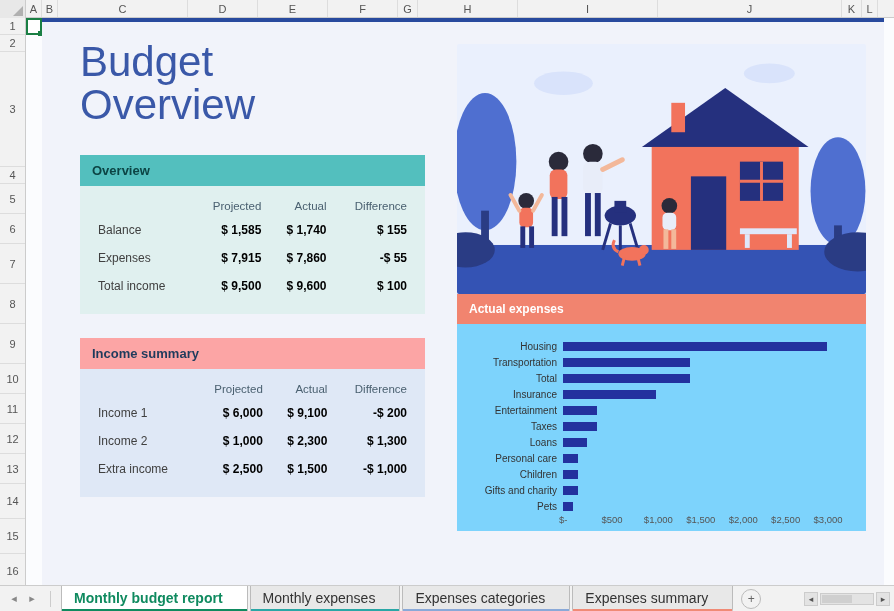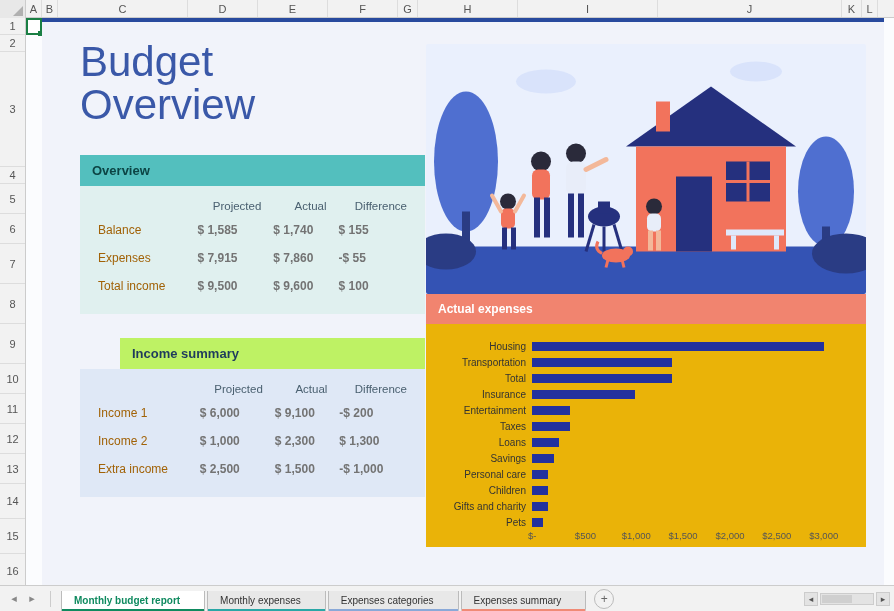"Budget" .columns { gap: 1px -> 32px }
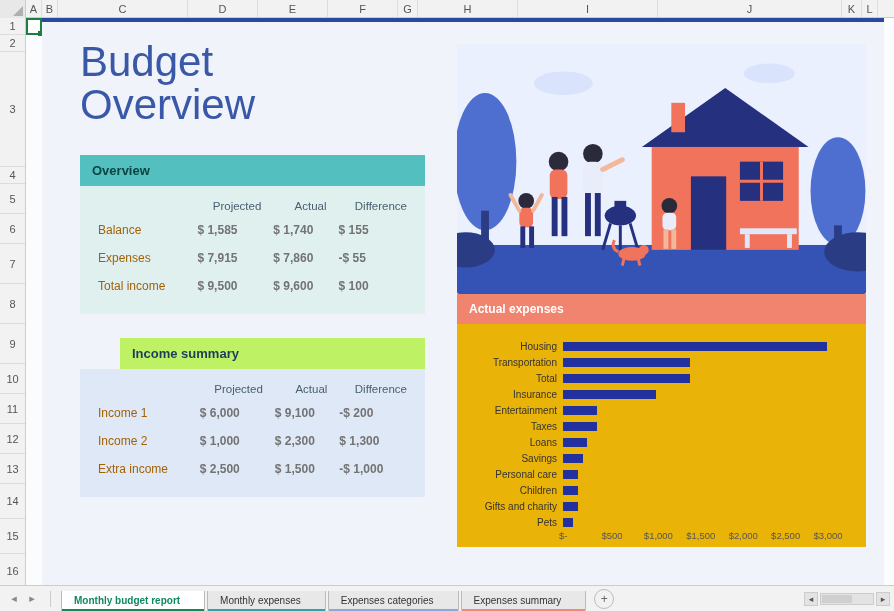"Balance" table.mini td:first-child { color: #a16207 -> #404040 }
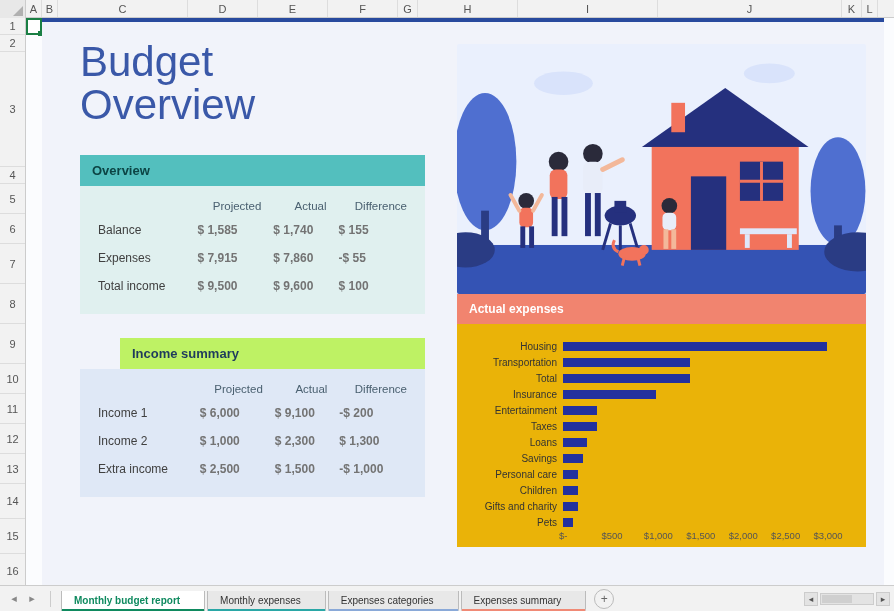"$ 1,585" table.mini td:not(:first-child) { color: #737373 -> #000000; text-align: none -> right }
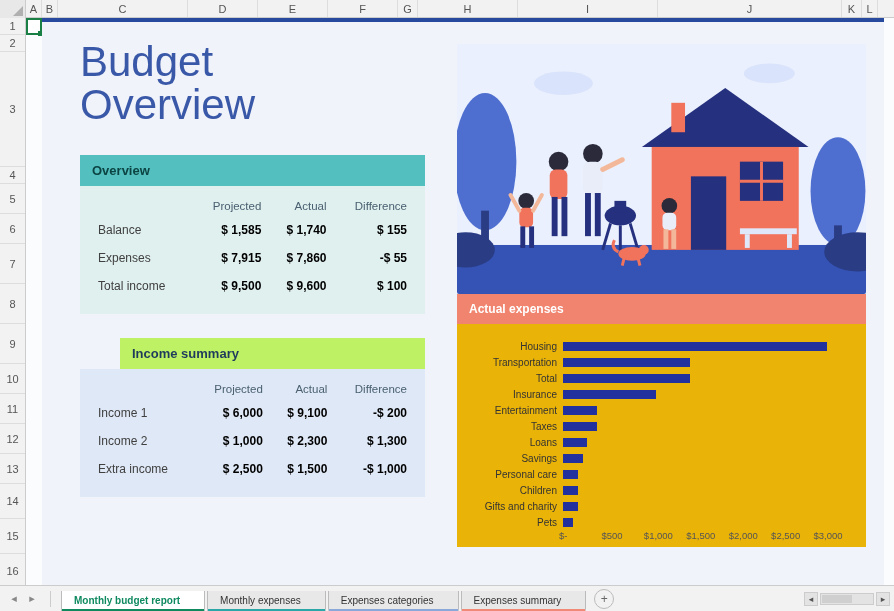"Income summary" .card.income .card-head { background: #bef264 -> #fca5a5; margin-left: 40px -> none }
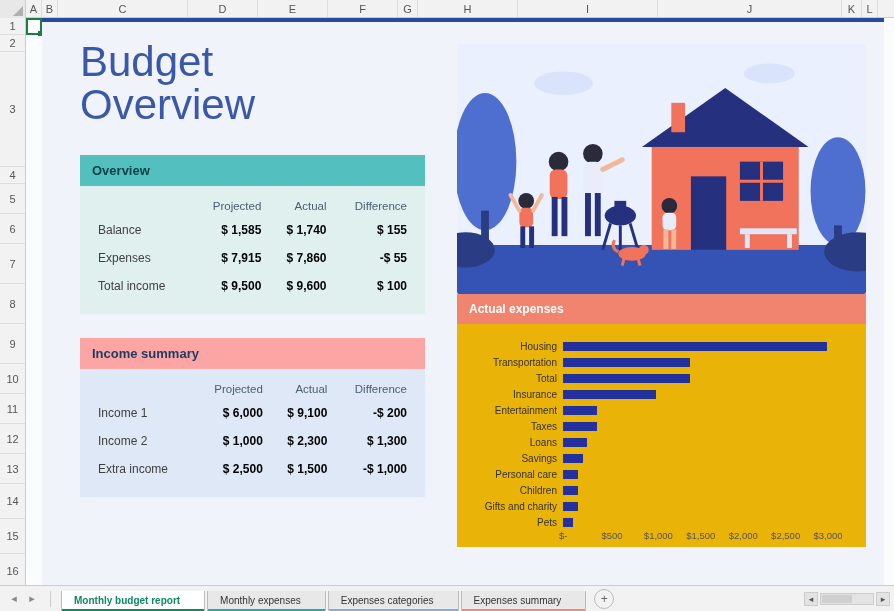"Housing" .chart-body { background: #eab308 -> #7dd3fc }
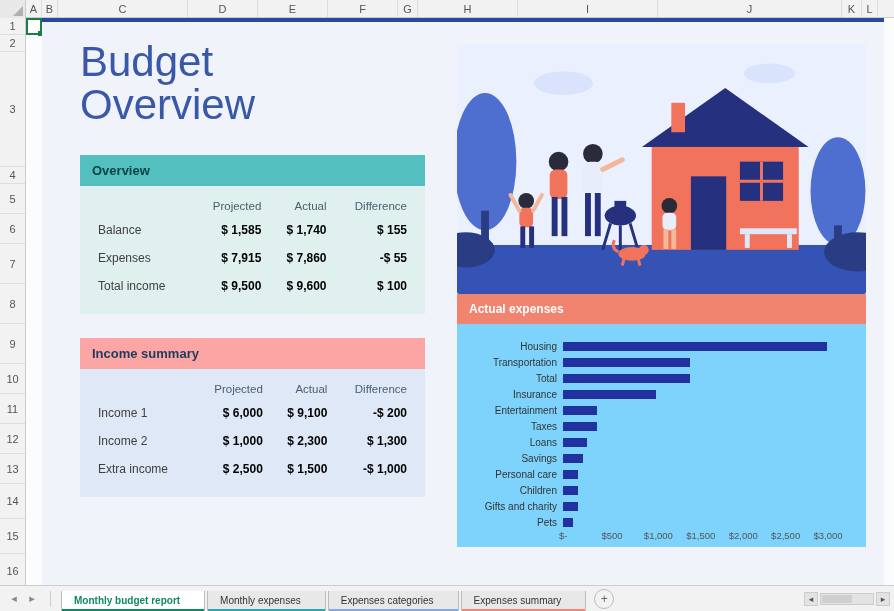"Savings" div.bar-row { html: <div> <div>Savings</div> <div> <div></div> </div> </div> -> none }
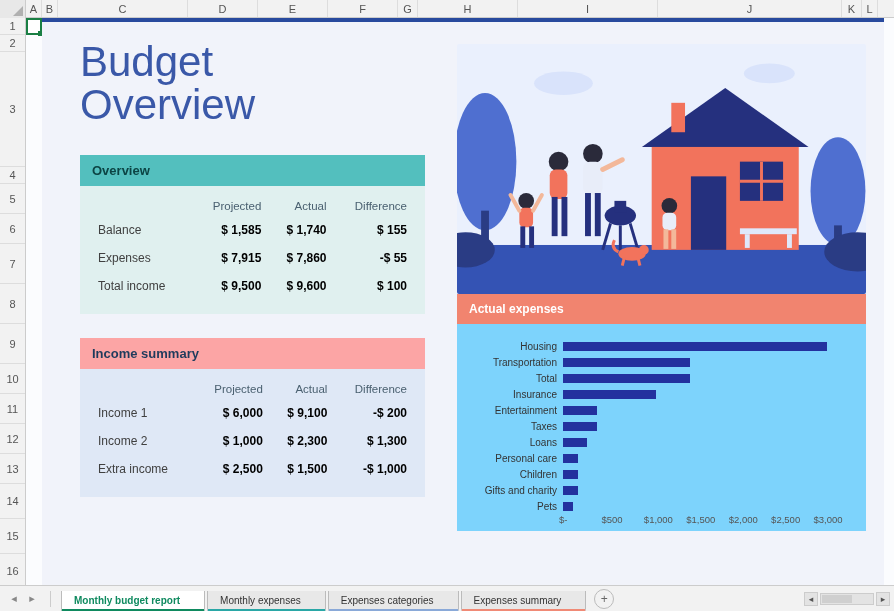"Monthly budget report" .tab { font-size: 10px -> 14px }
